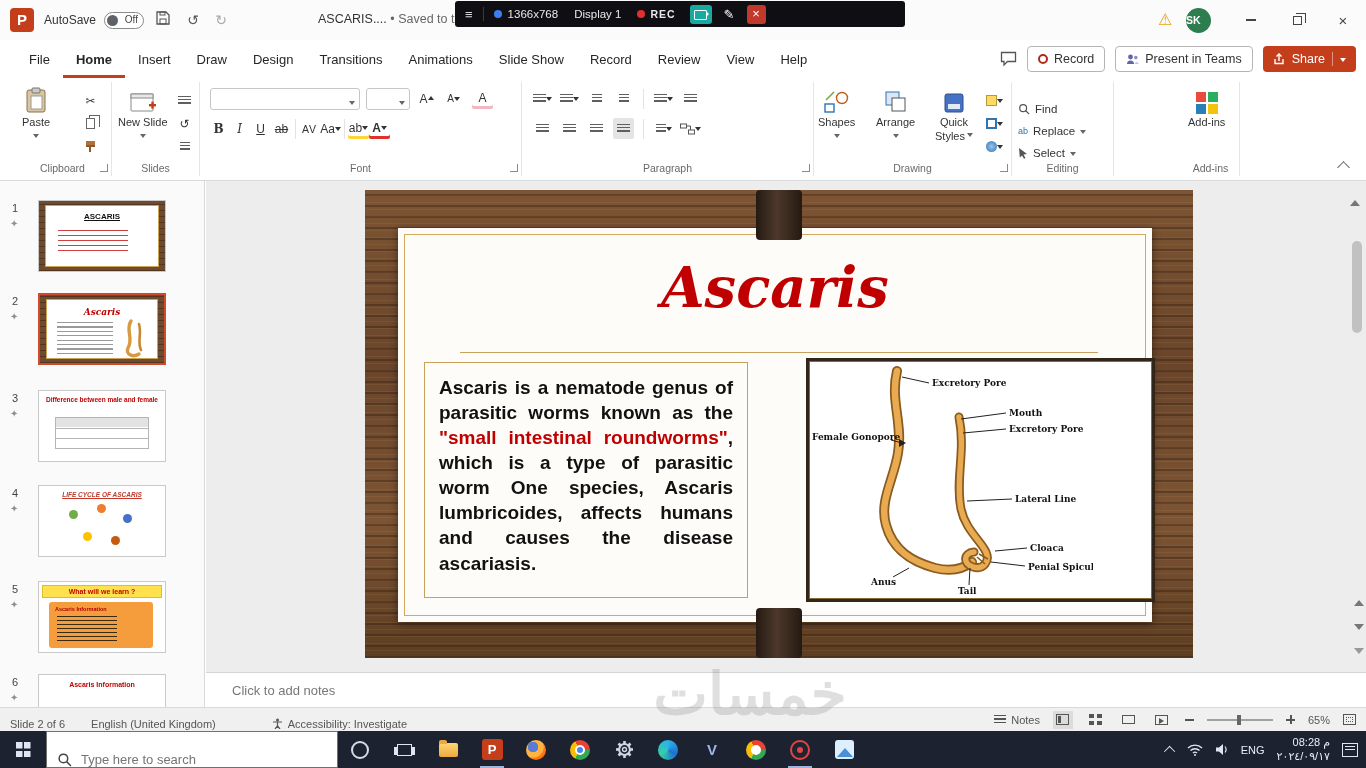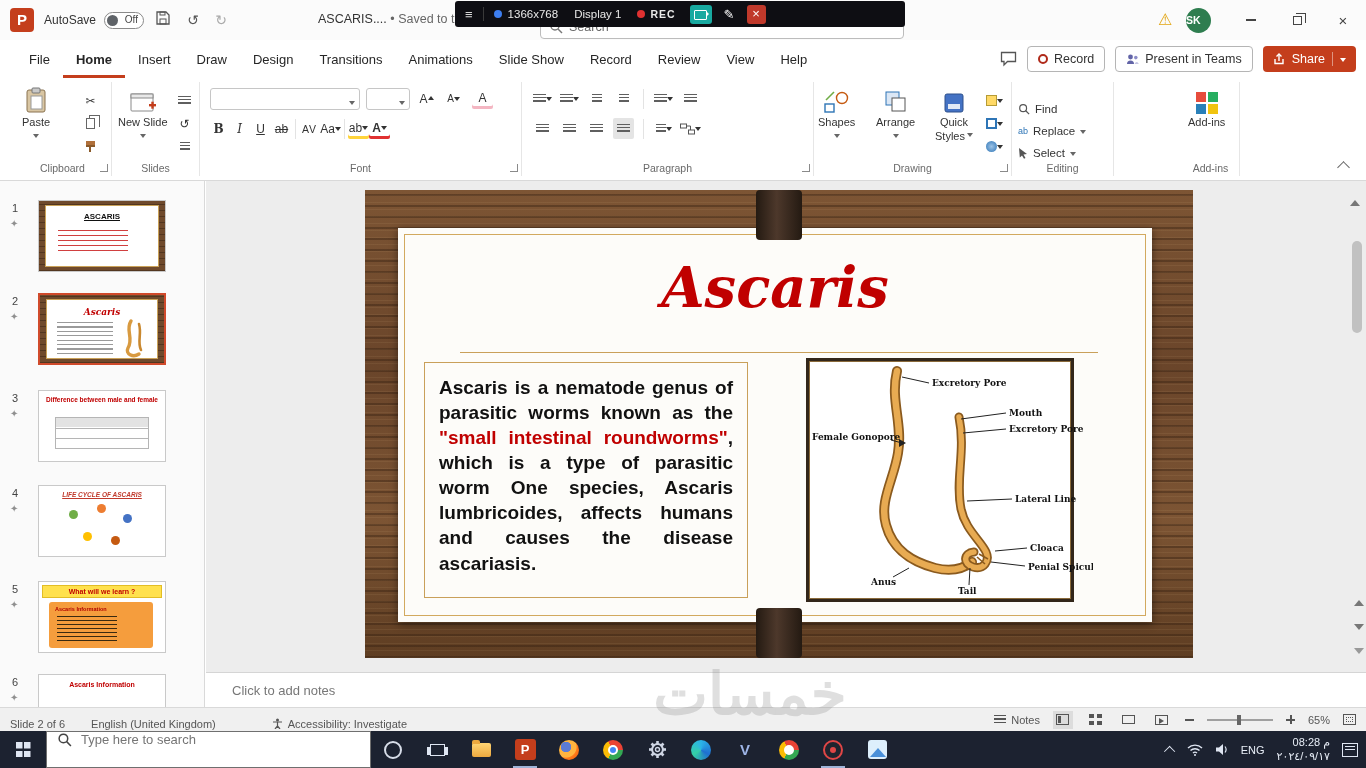"Search" div.search-box { html: <div> <svg> <circle></circle> <line></line> </svg> <span>Search</span> </div> -> none }
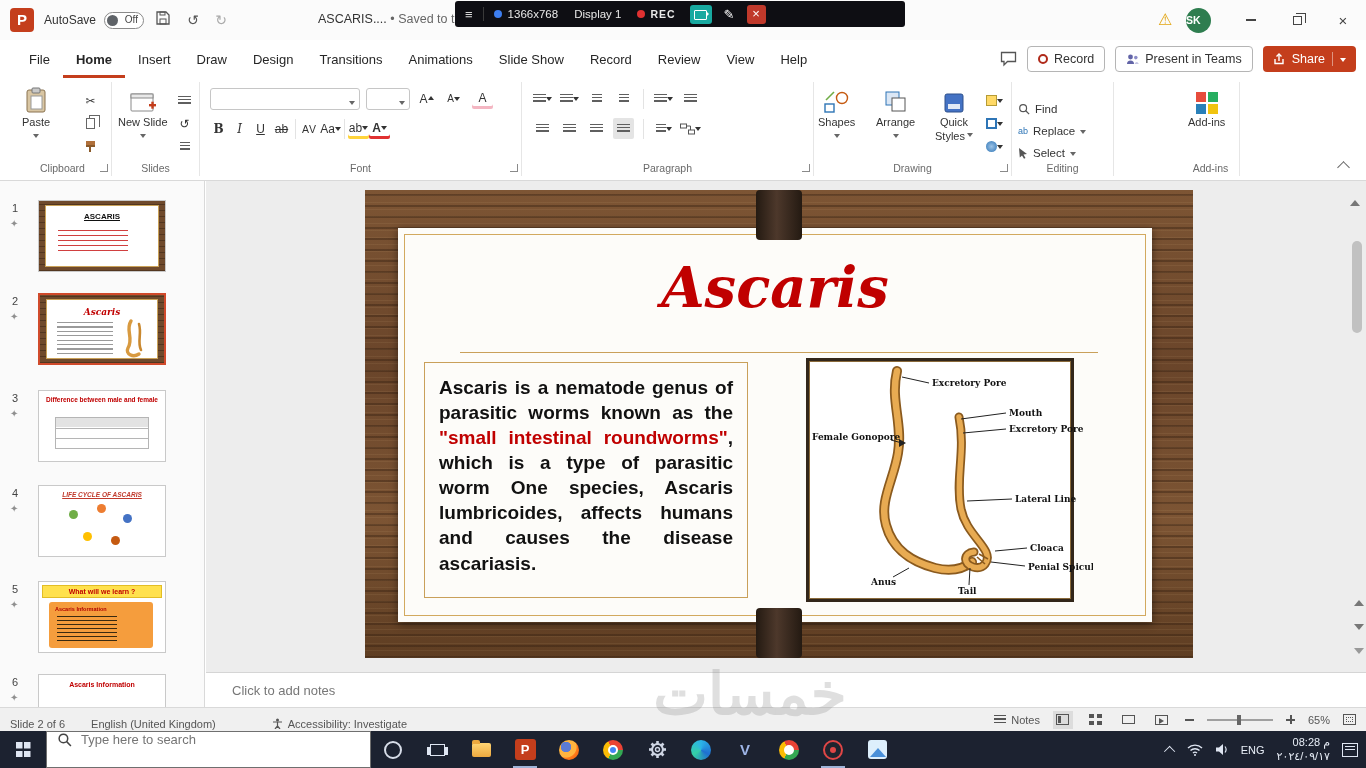"Excretory Pore" .diagram { width: 268px -> 349px }
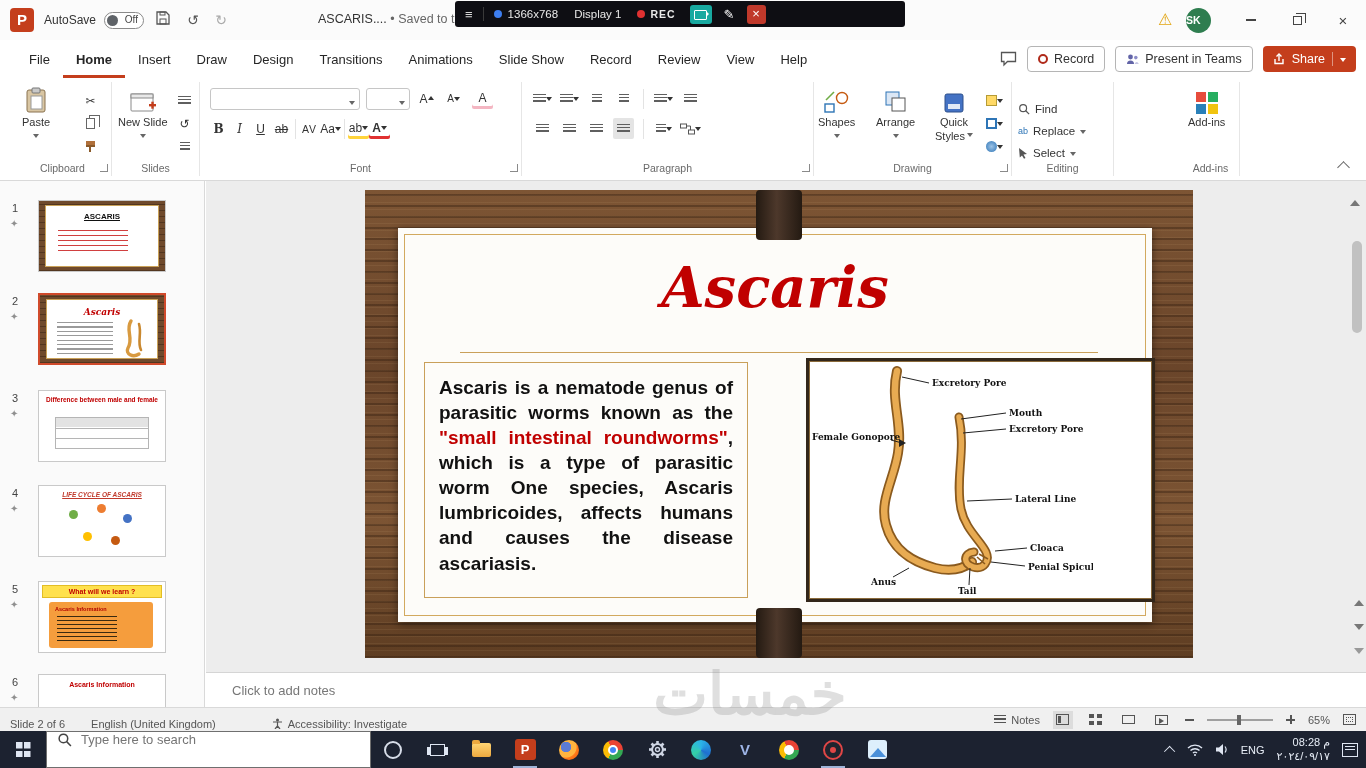"Type here to search" .tsearch { align-items: flex-start -> flex-end; width: 325px -> 292px }
